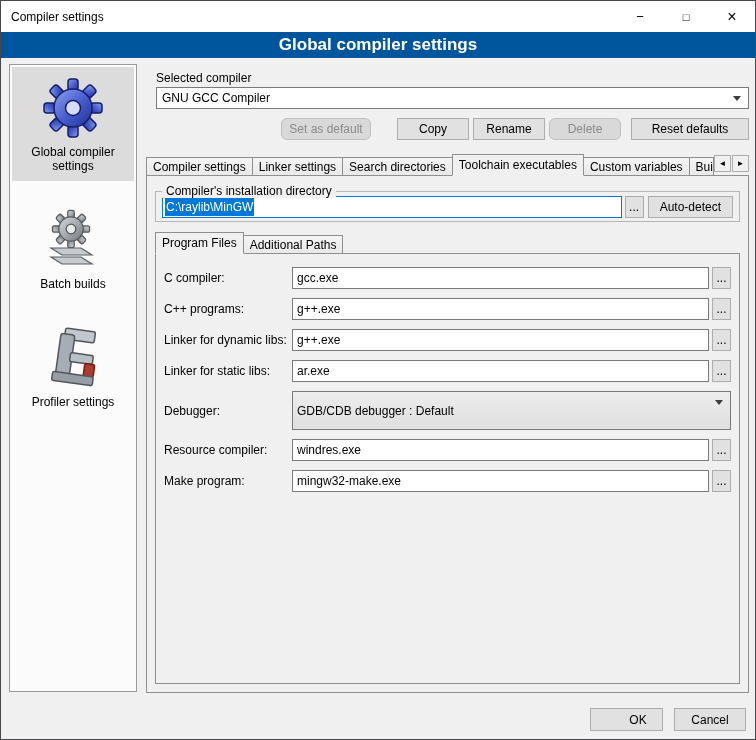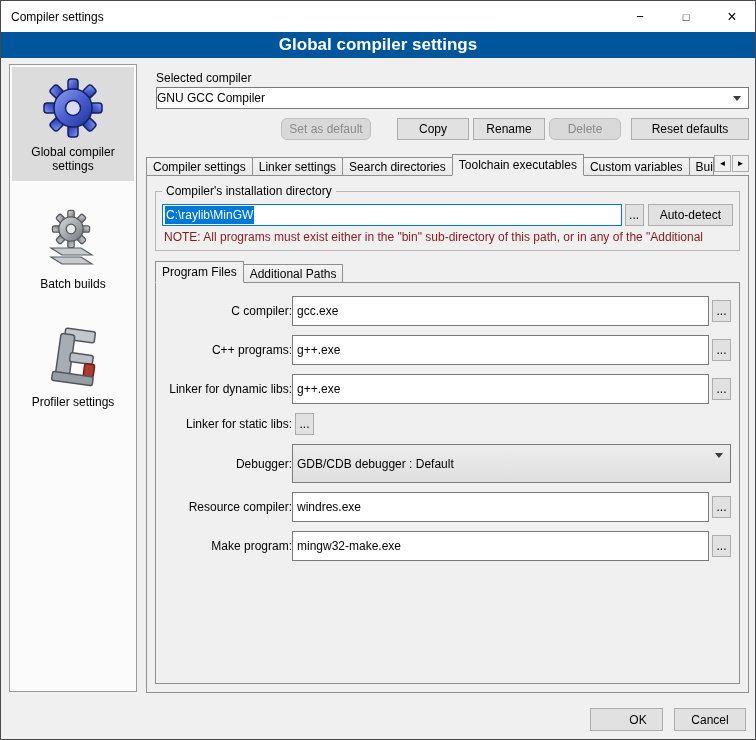"GNU GCC Compiler" .combo { padding-left: none -> 5px }
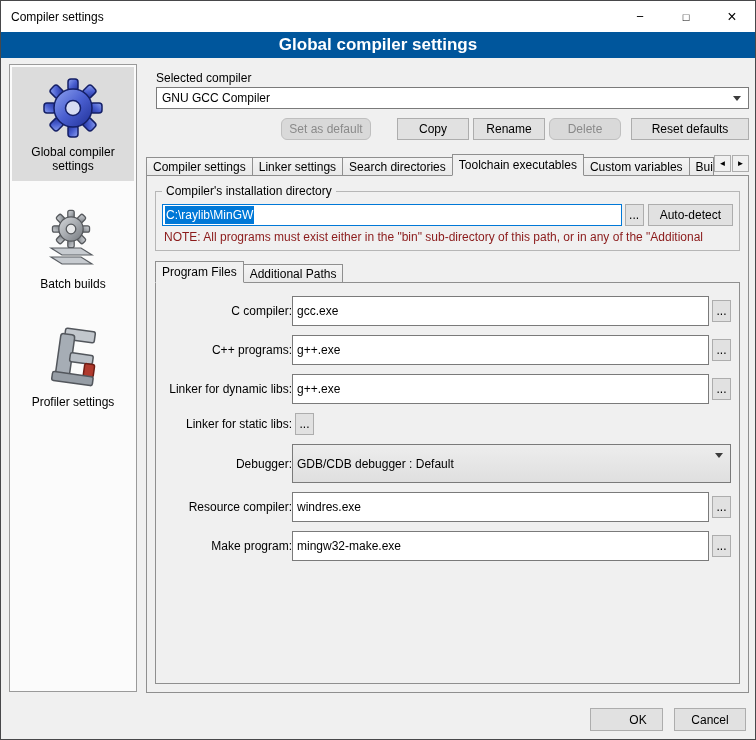"Compiler's installation directory" .groupbox { padding: 12px 6px 3px -> 4px 6px 3px }
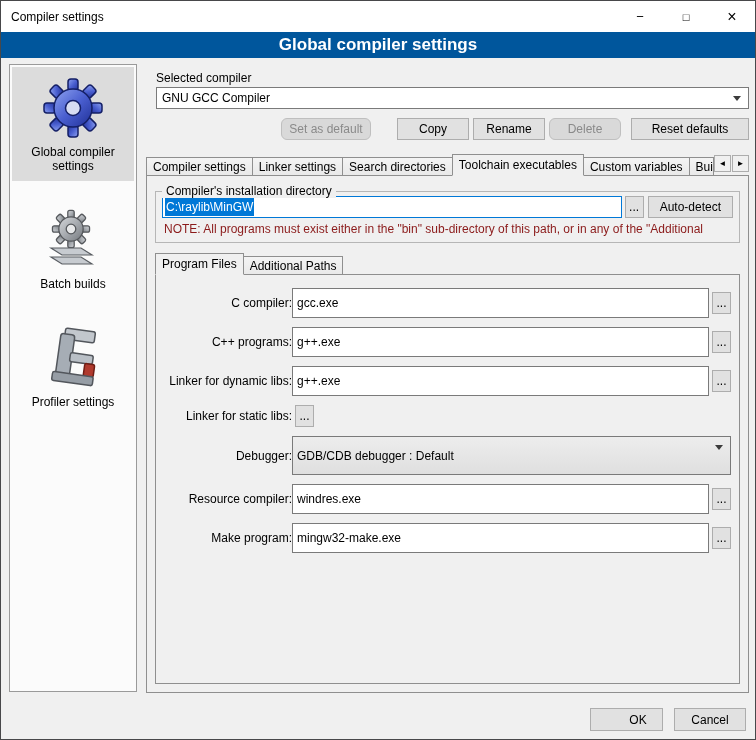"NOTE: All programs must exist" div.note { html: <div>NOTE: All programs must exist either in the "bin" sub-directory of this path, or in any of the "Additional</div> -> none }
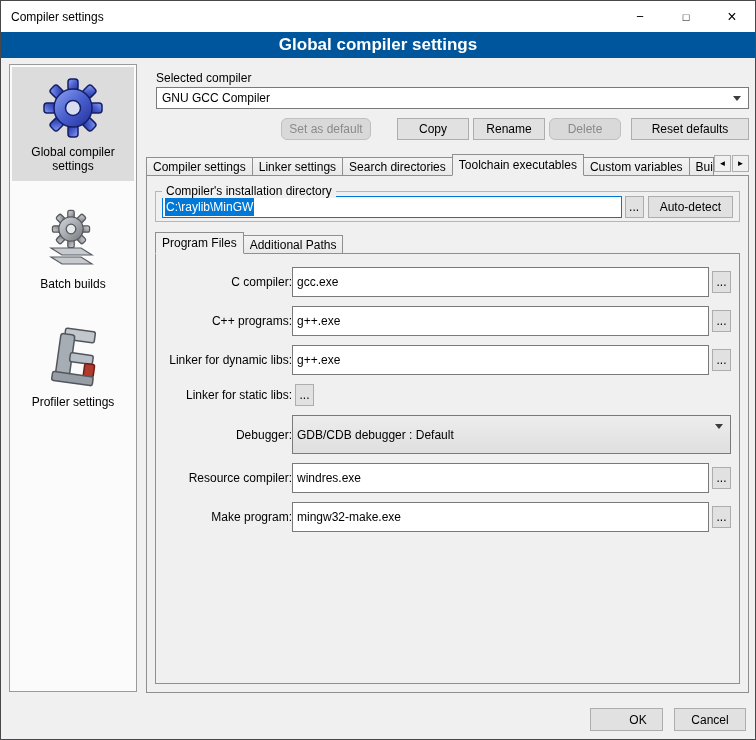"C compiler:" .flabel { text-align: right -> none }
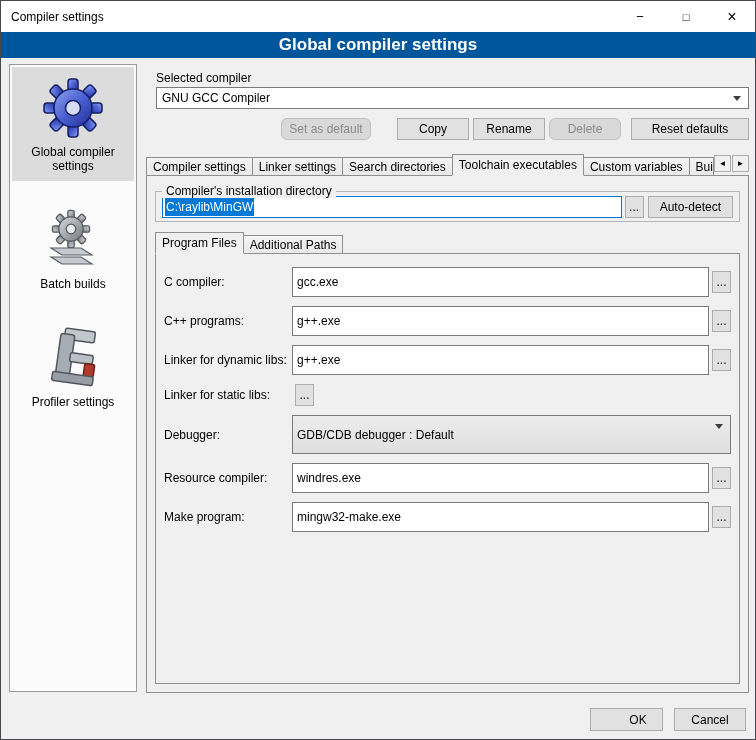"gcc.exe" .field { height: 30px -> 22px }
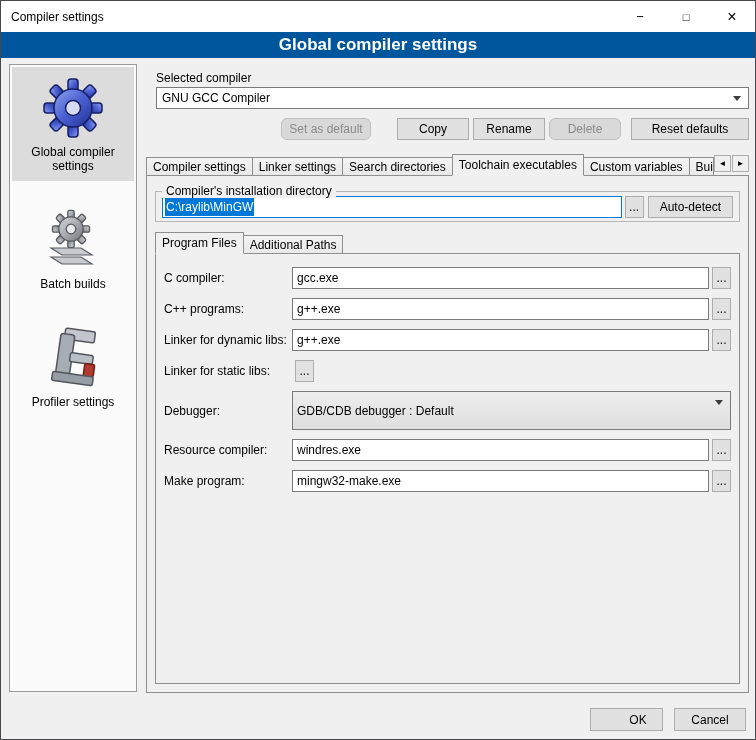"ar.exe" div.field { html: none -> <div> <span>ar.exe</span> </div> }
